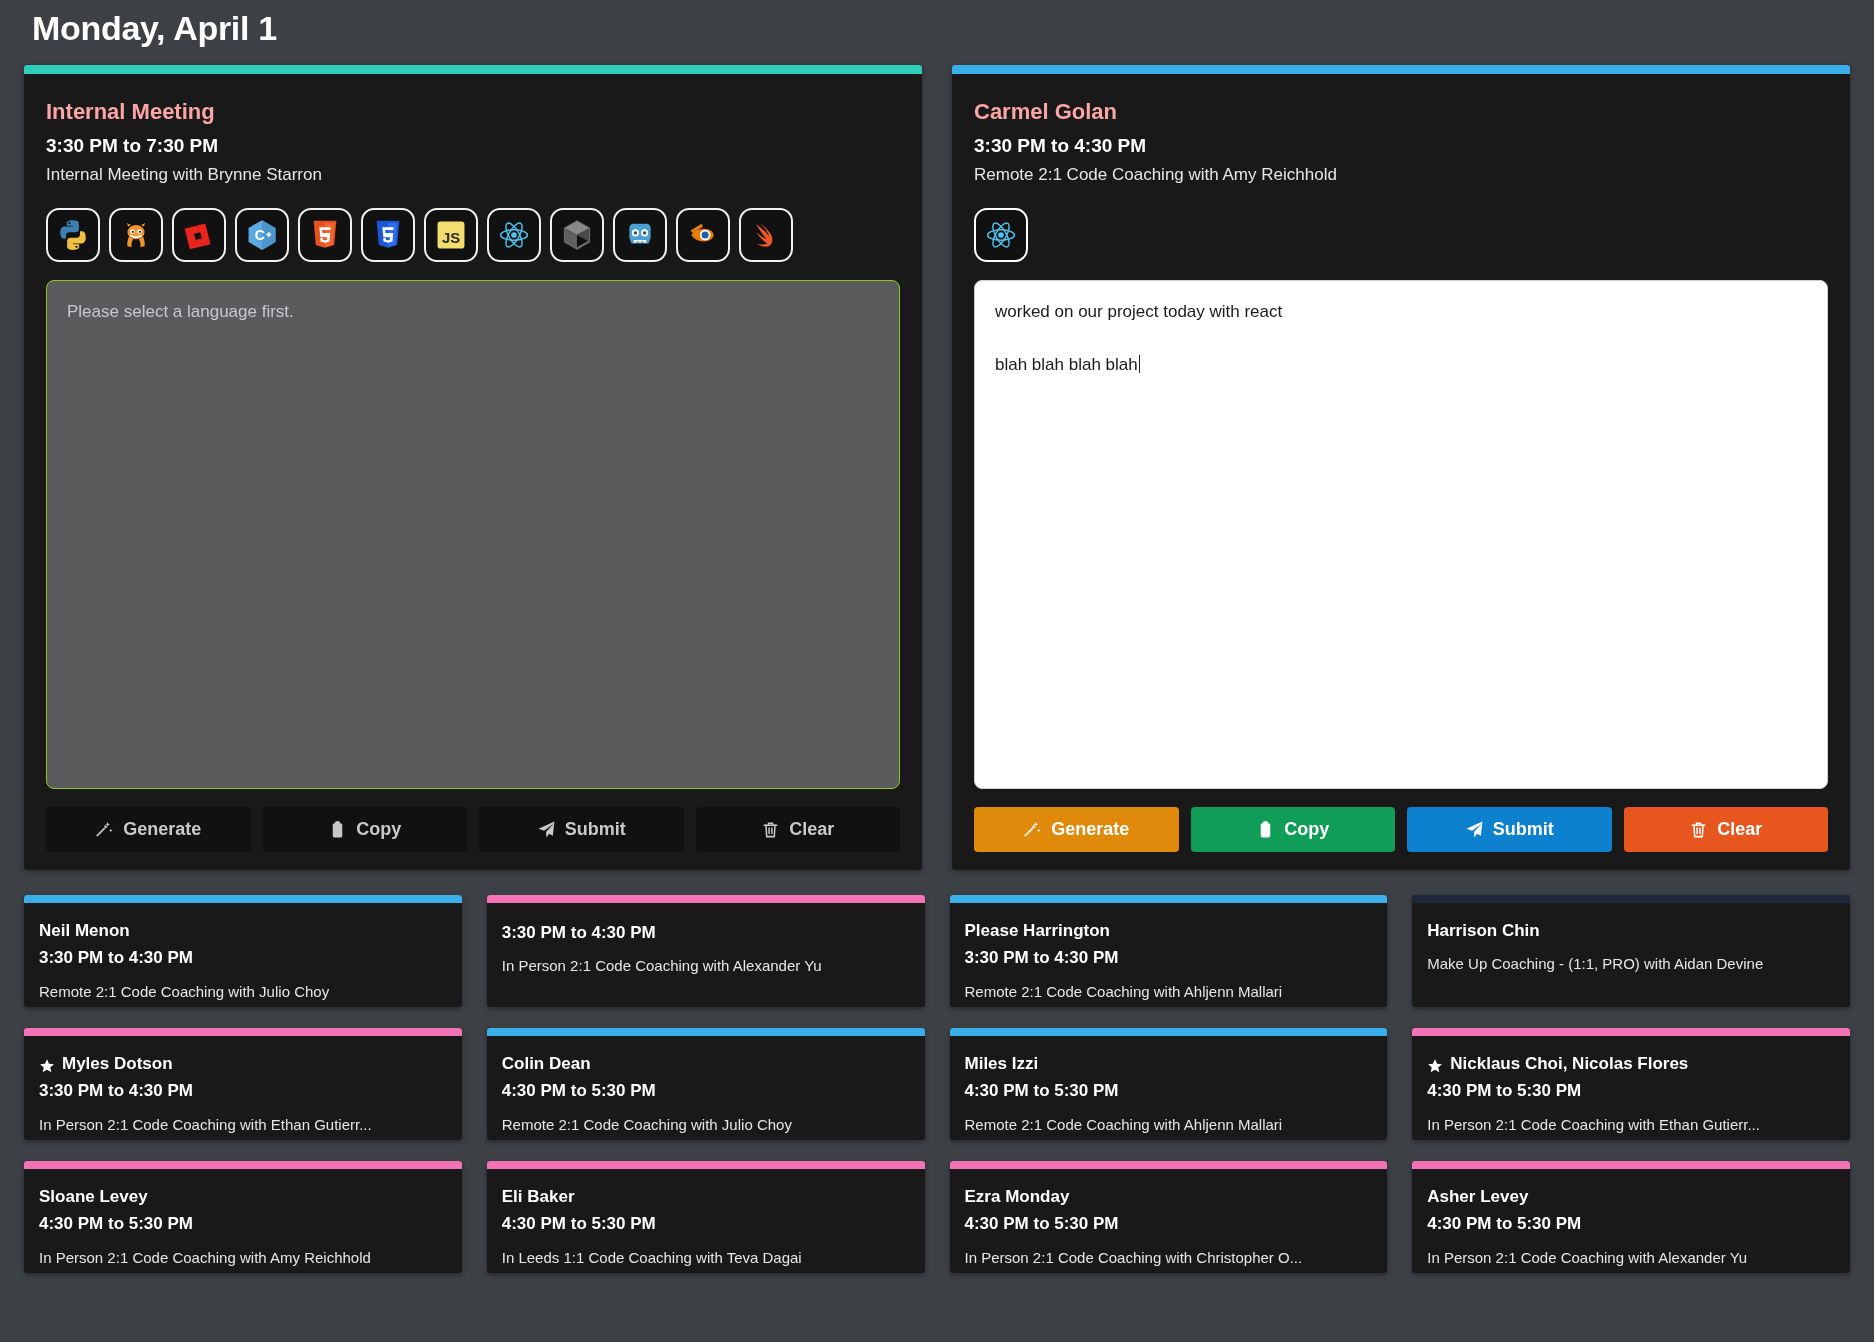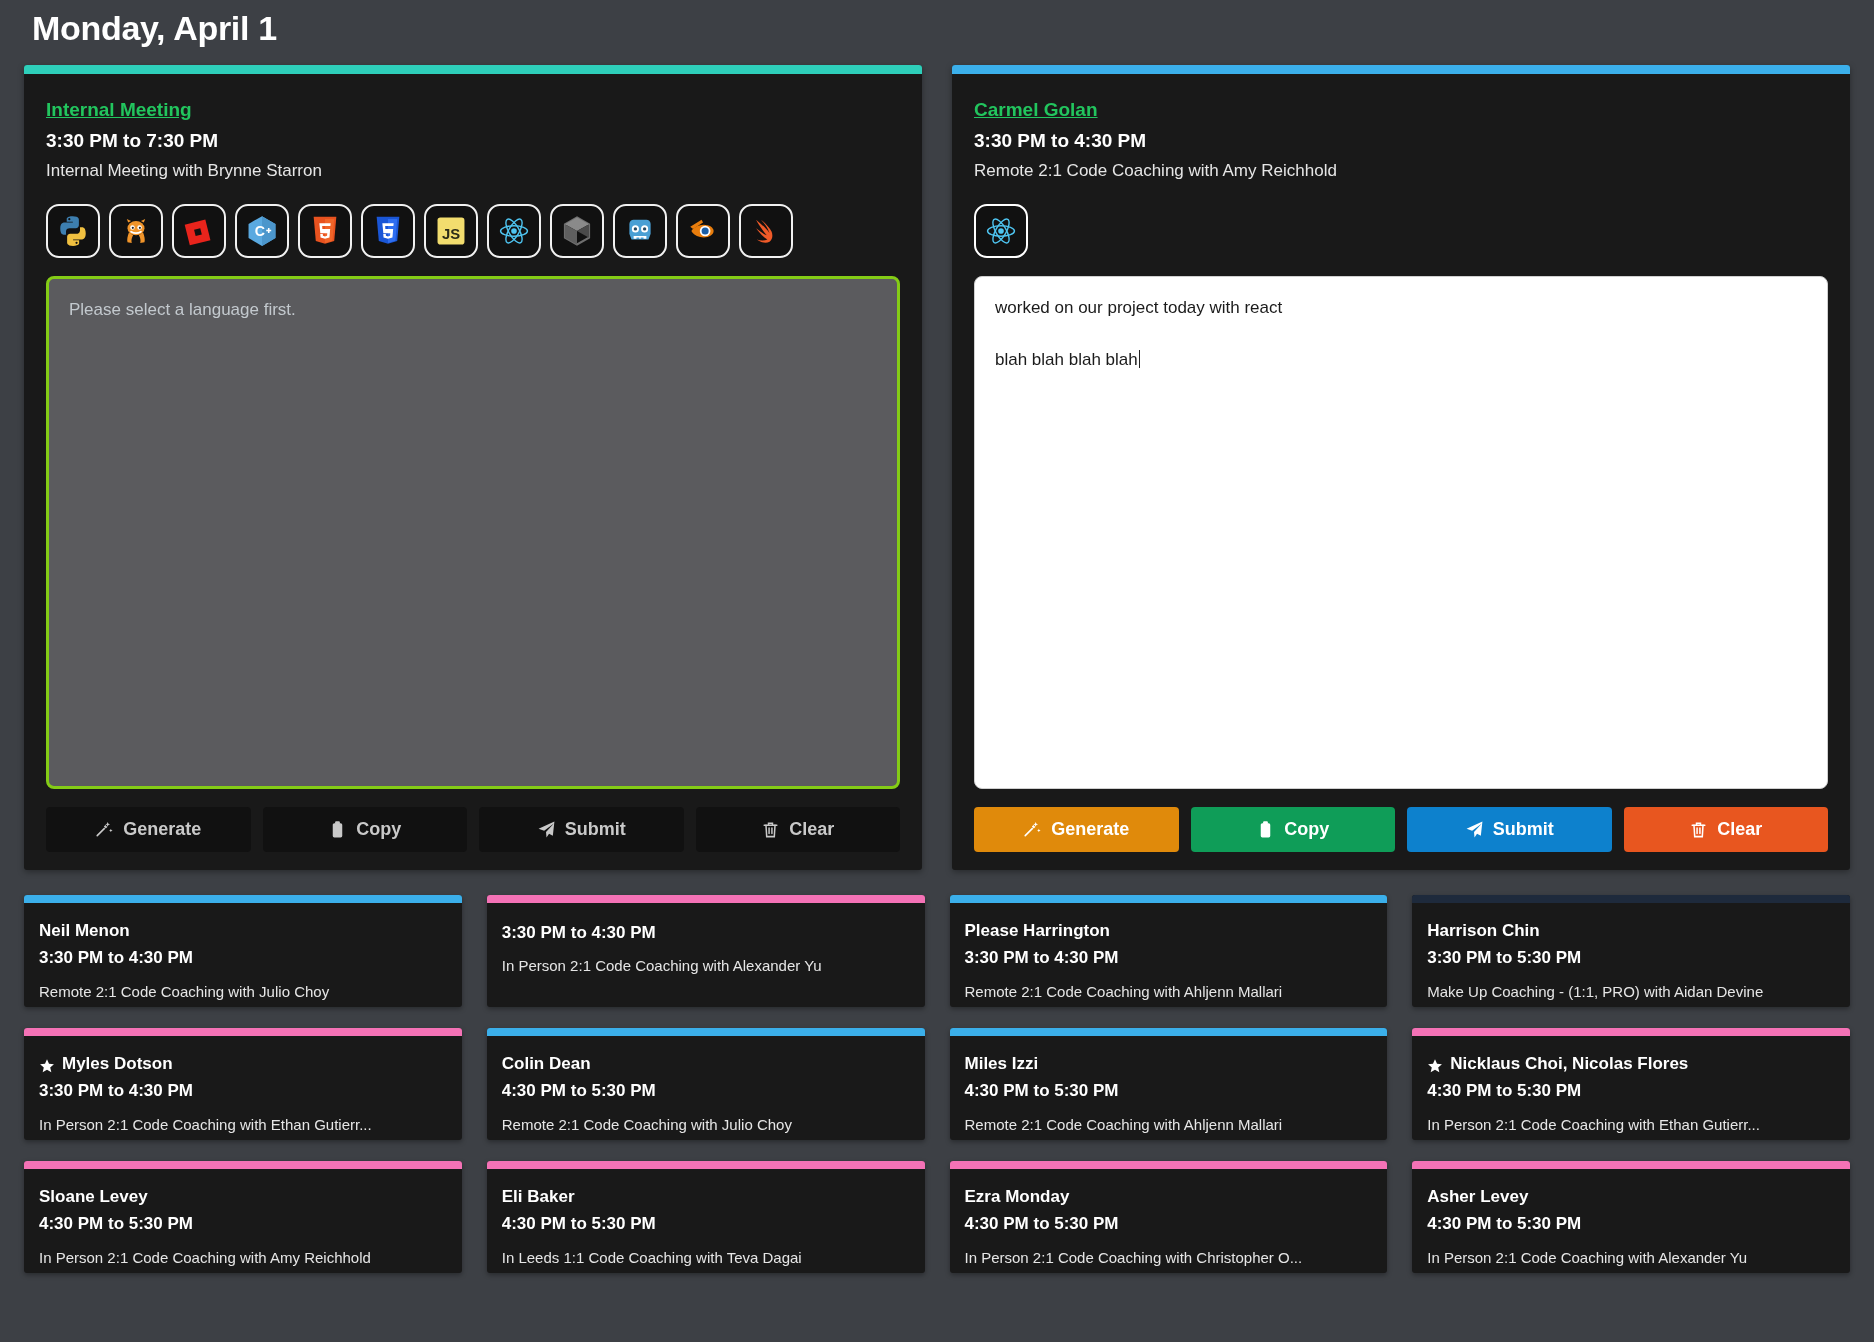"Internal Meeting" .ev-name { color: #22c55e -> #fca5a5; font-size: 19px -> 22px; text-decoration: underline -> none }
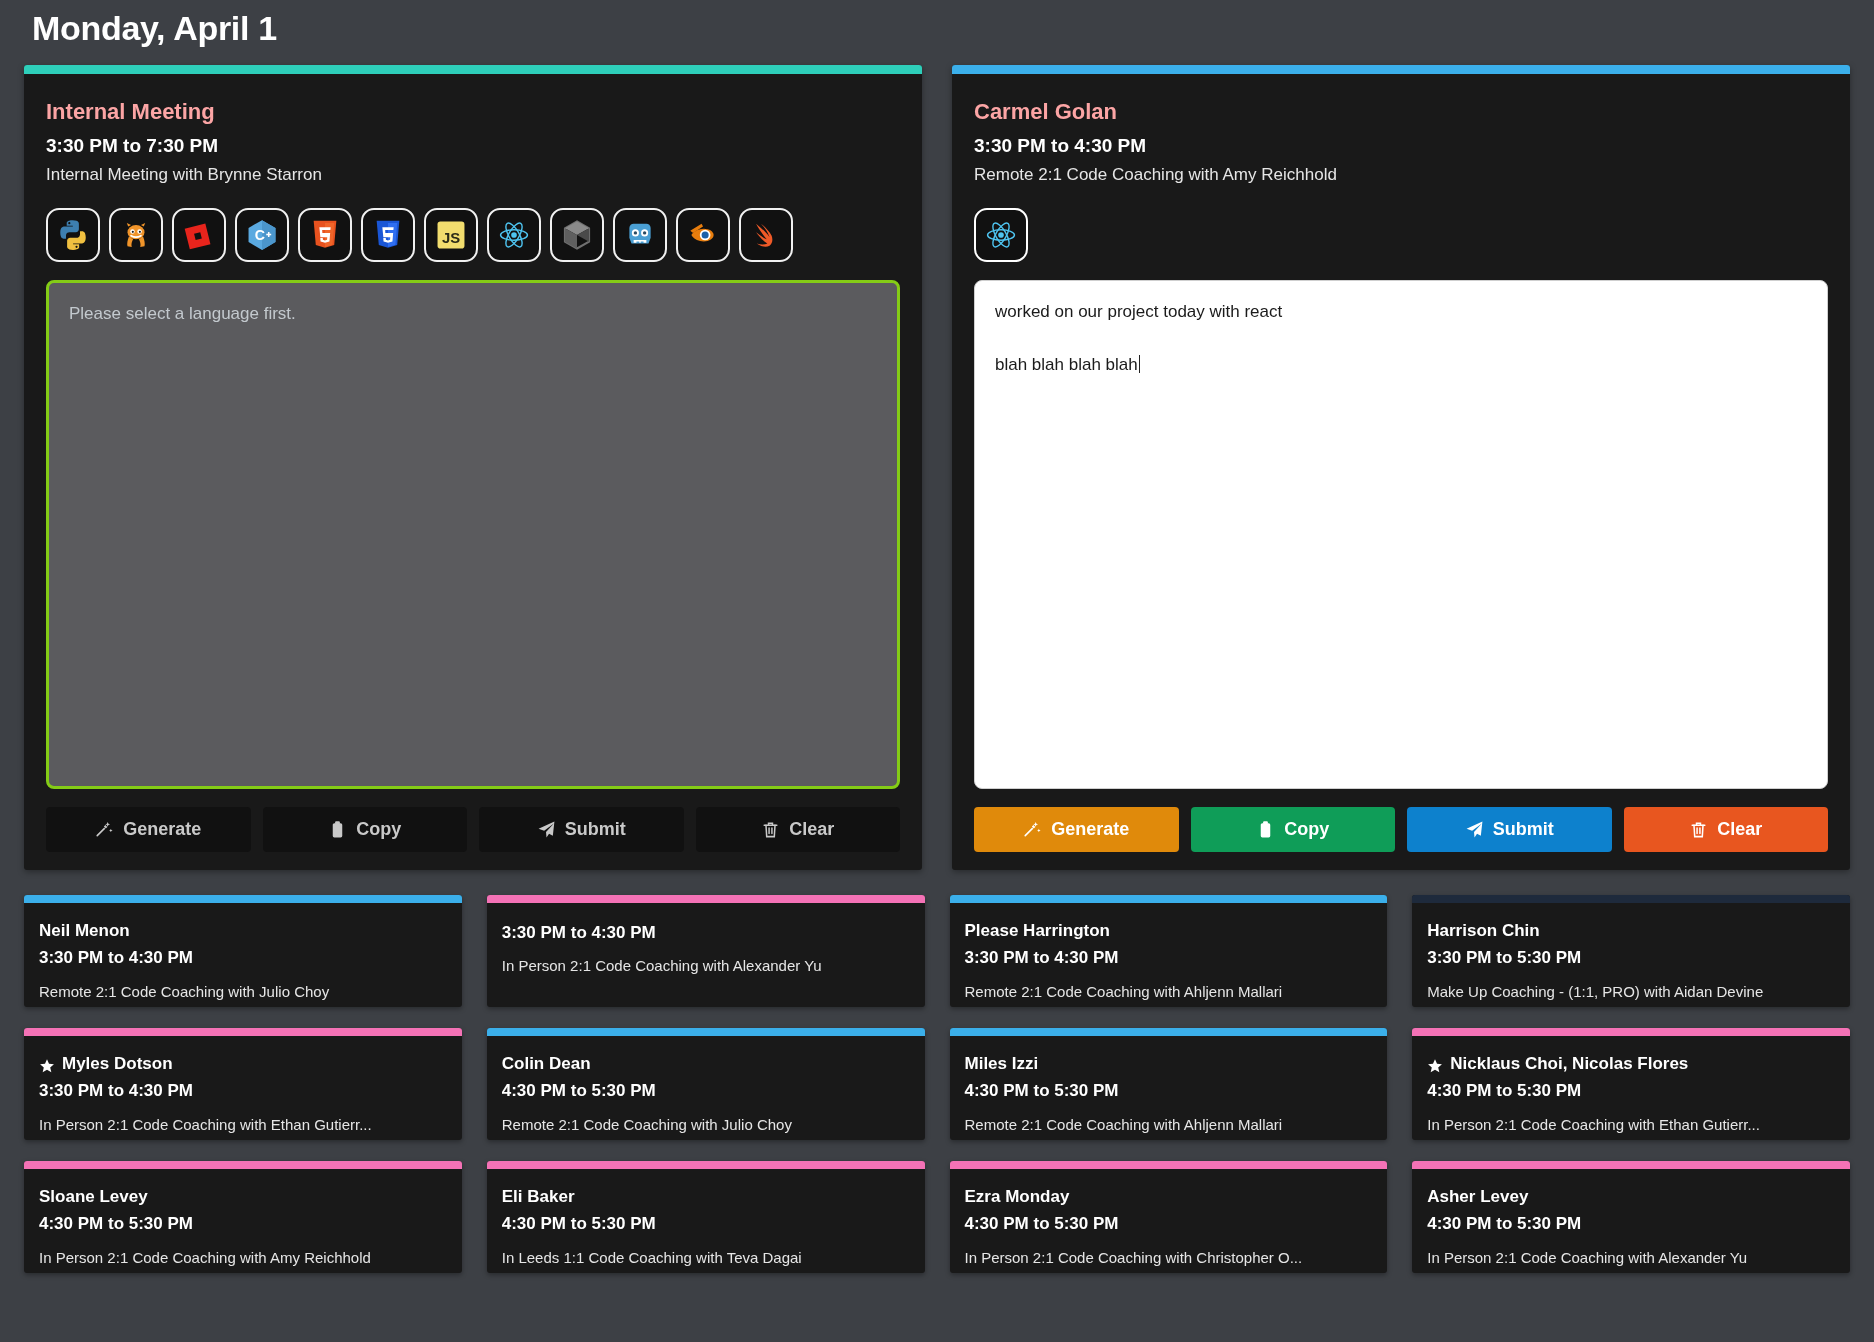"Please select a language first." .note-area.disabled { border: 3px solid #84cc16 -> 1px solid #84cc16 }
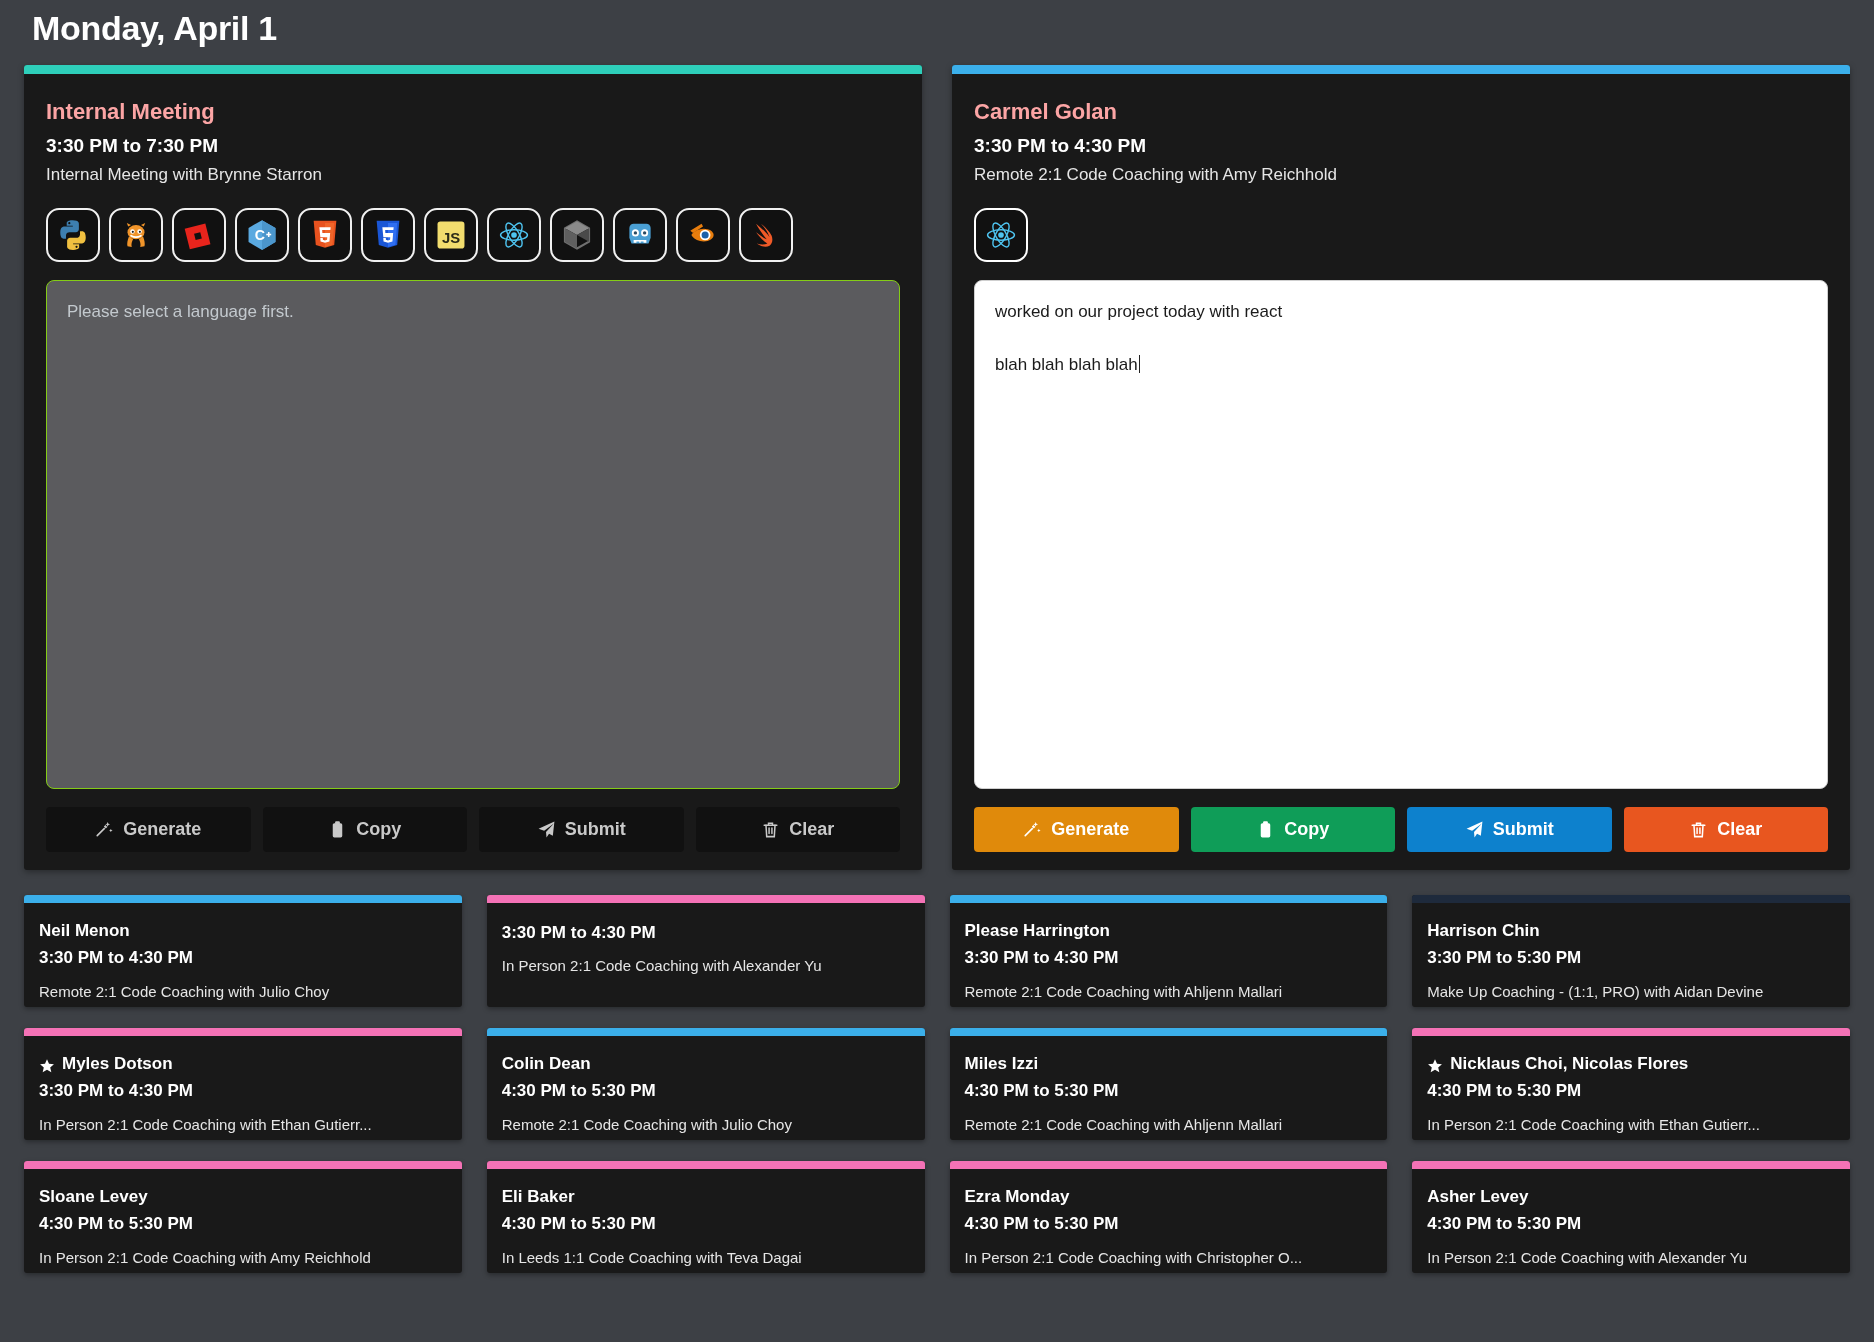"3:30 PM to 5:30 PM" div.mini-time { html: <div>3:30 PM to 5:30 PM</div> -> none }
